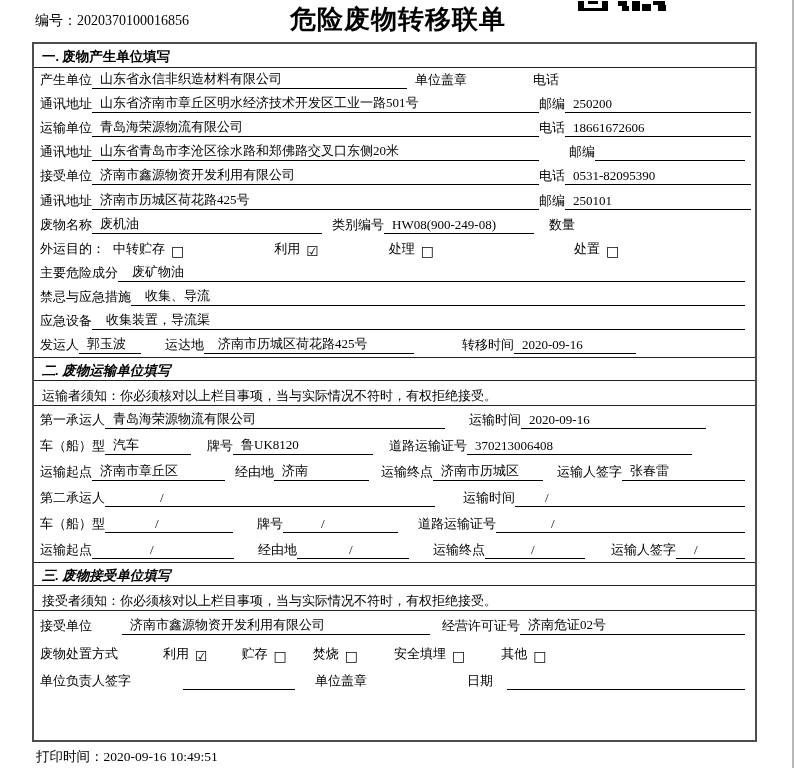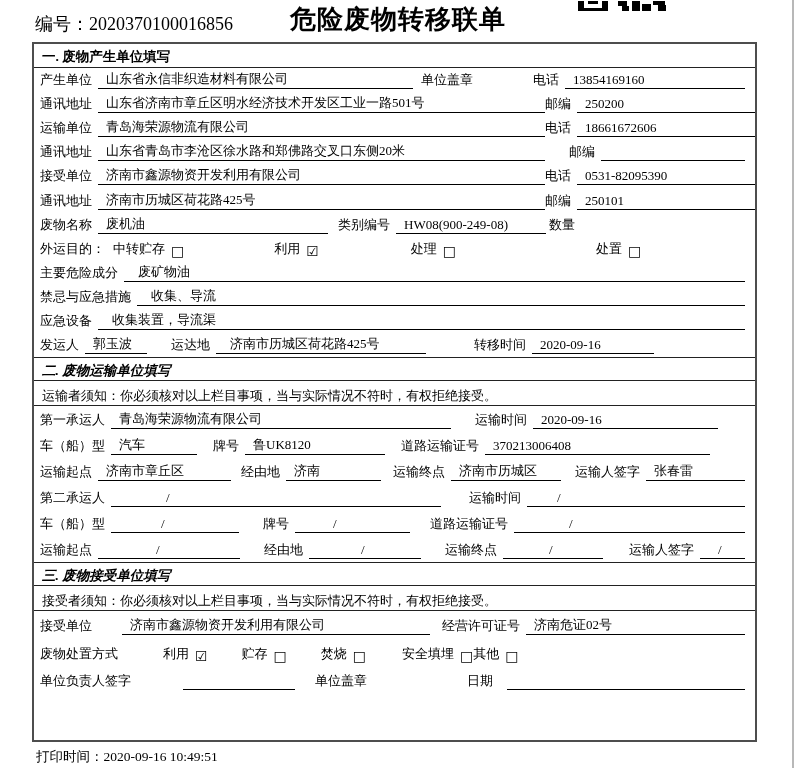"编号：2020370100016856" .serial { font-size: 18px -> 14px }
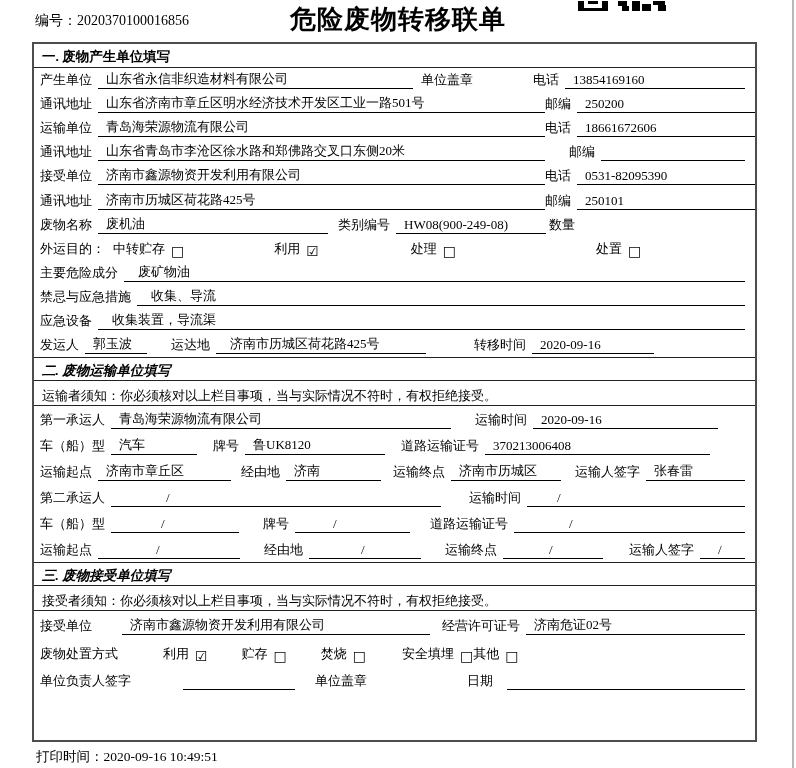"山东省永信非织造材料有限公司" .f { margin-left: 6px -> none }
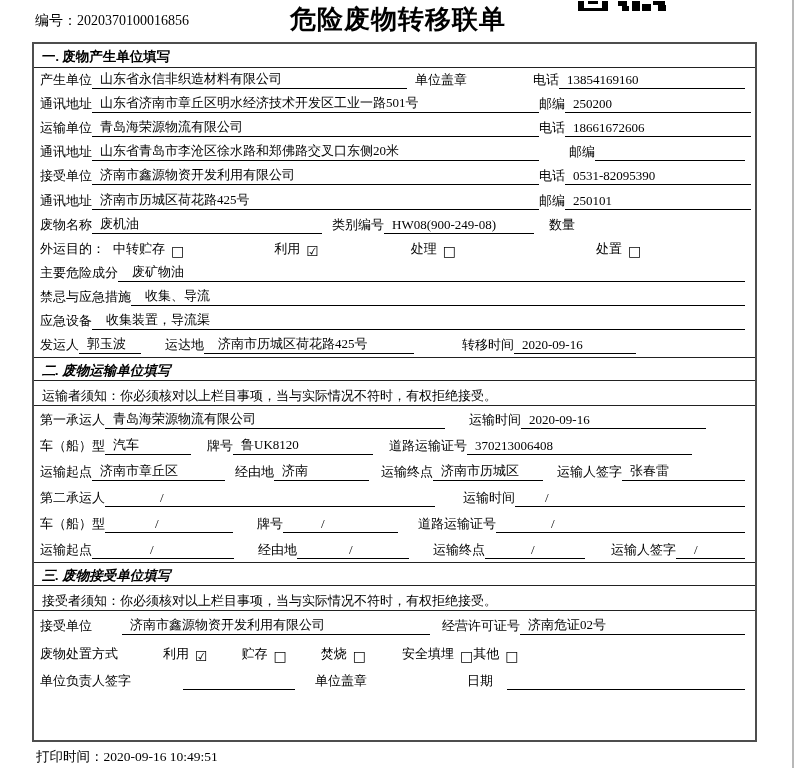"13854169160" span.f { html: <span>13854169160</span> -> none }
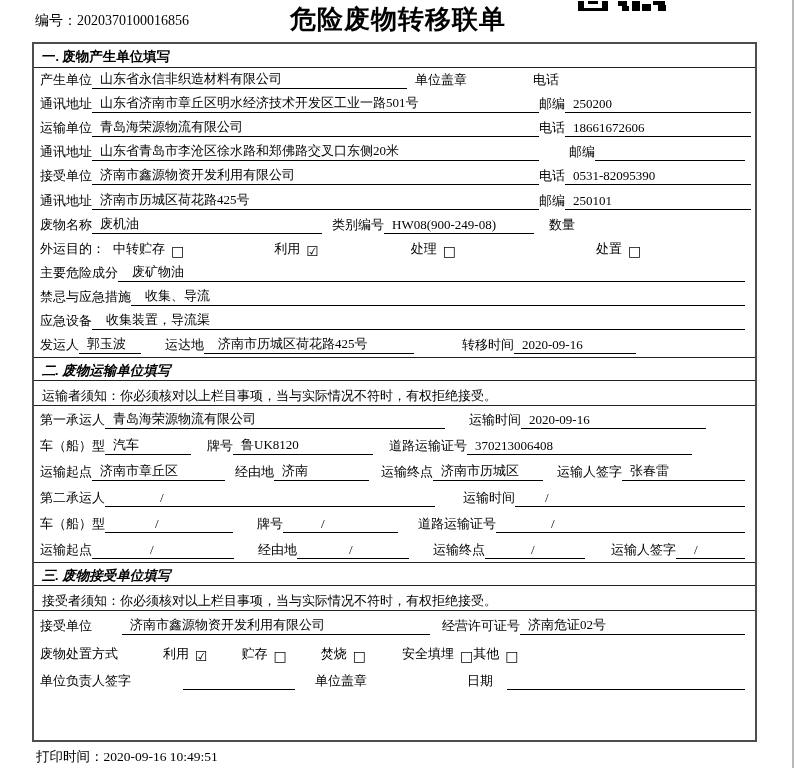"处理" span.l { margin-left: 92px -> 70px }
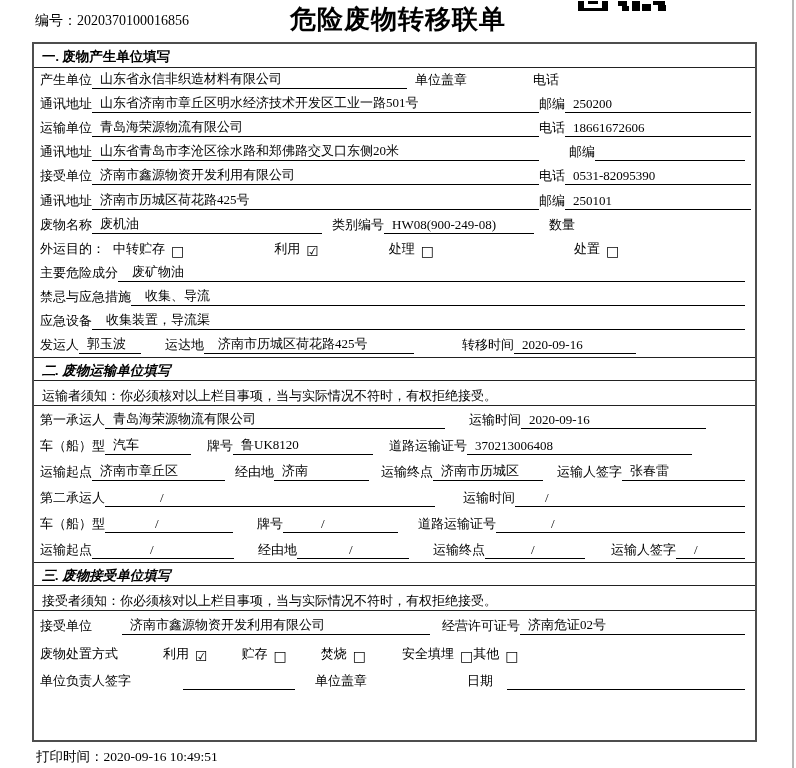"焚烧" span.l { margin-left: 34px -> 26px }
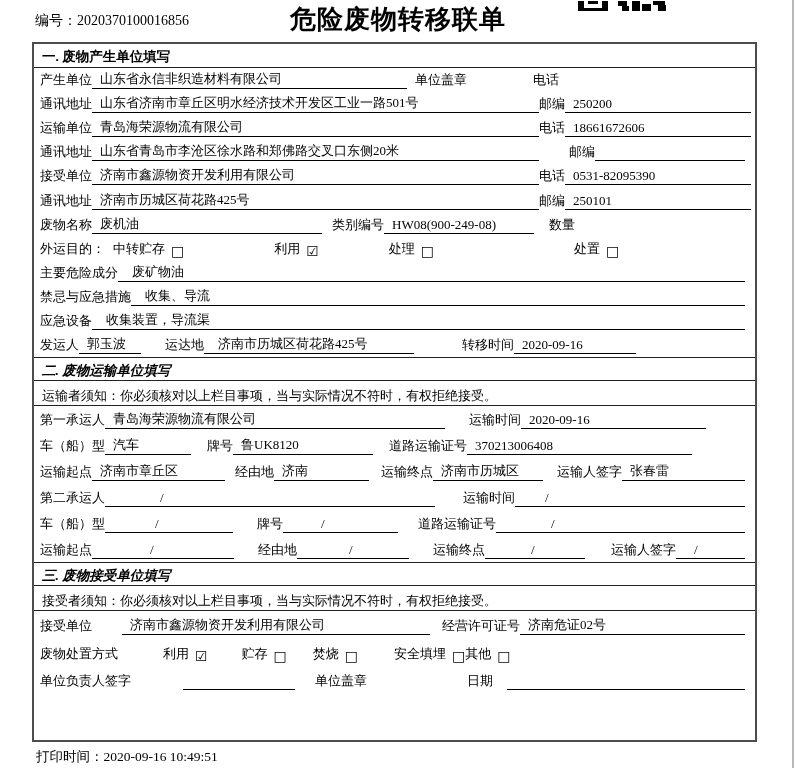"其他" span.l { margin-left: none -> 36px }
